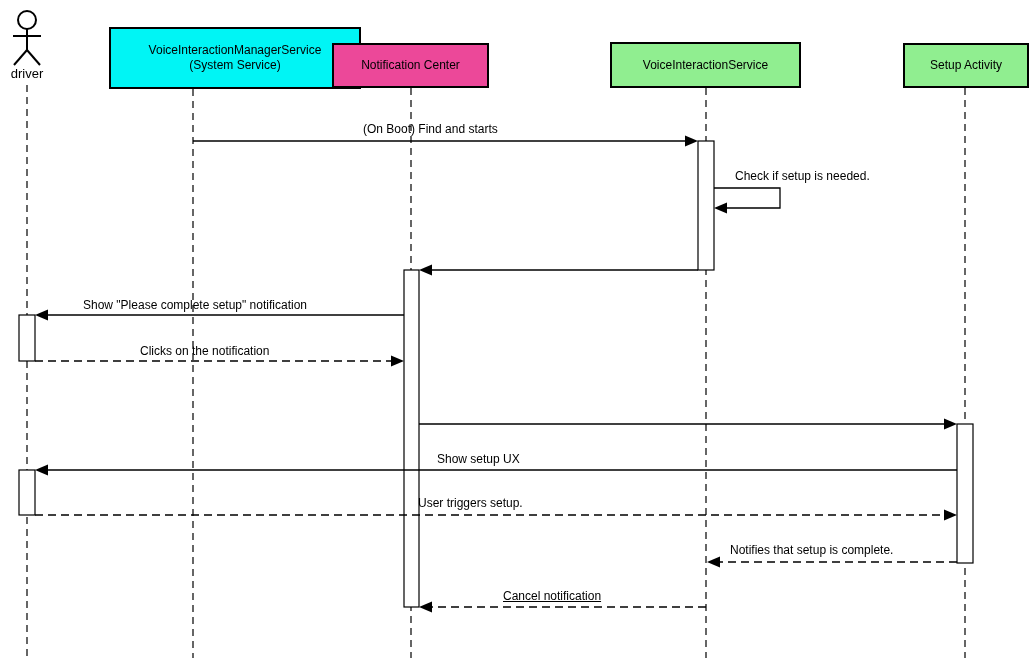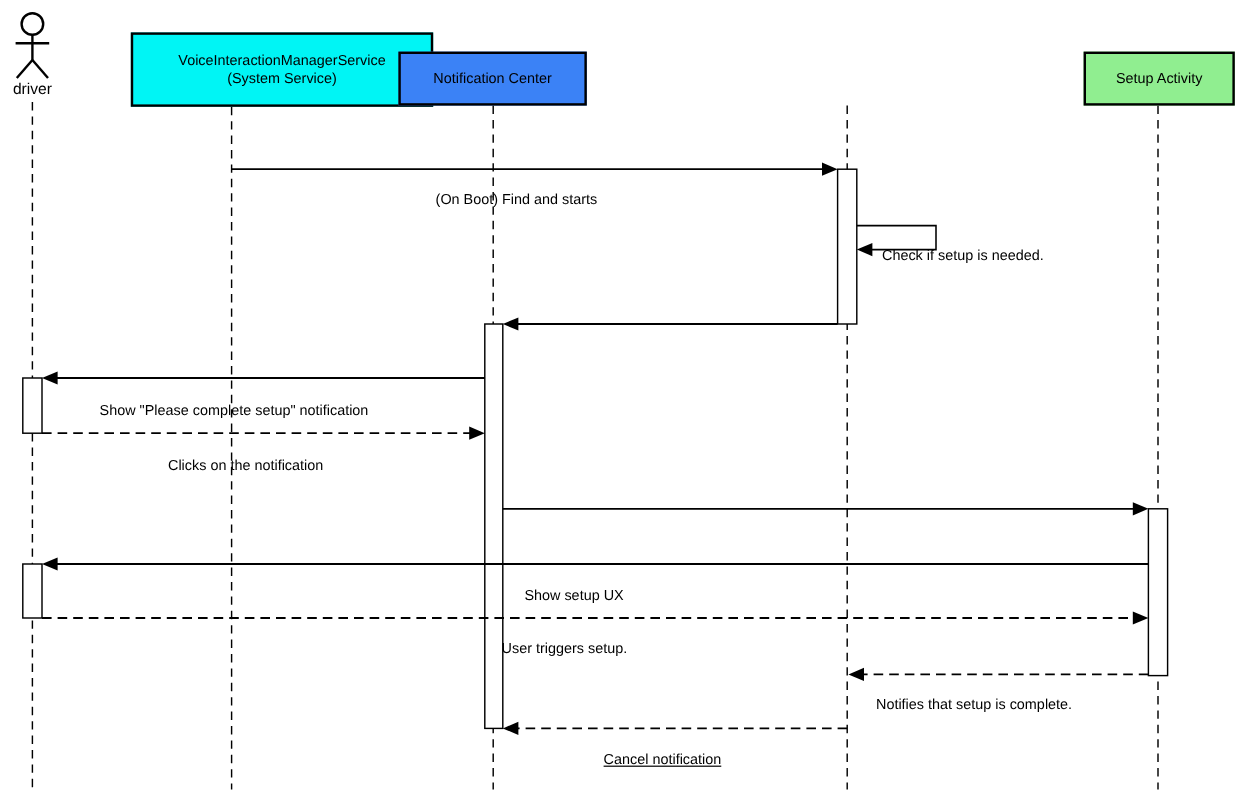"Notification Center" div.participant { background: #3b82f6 -> #ec4899 }
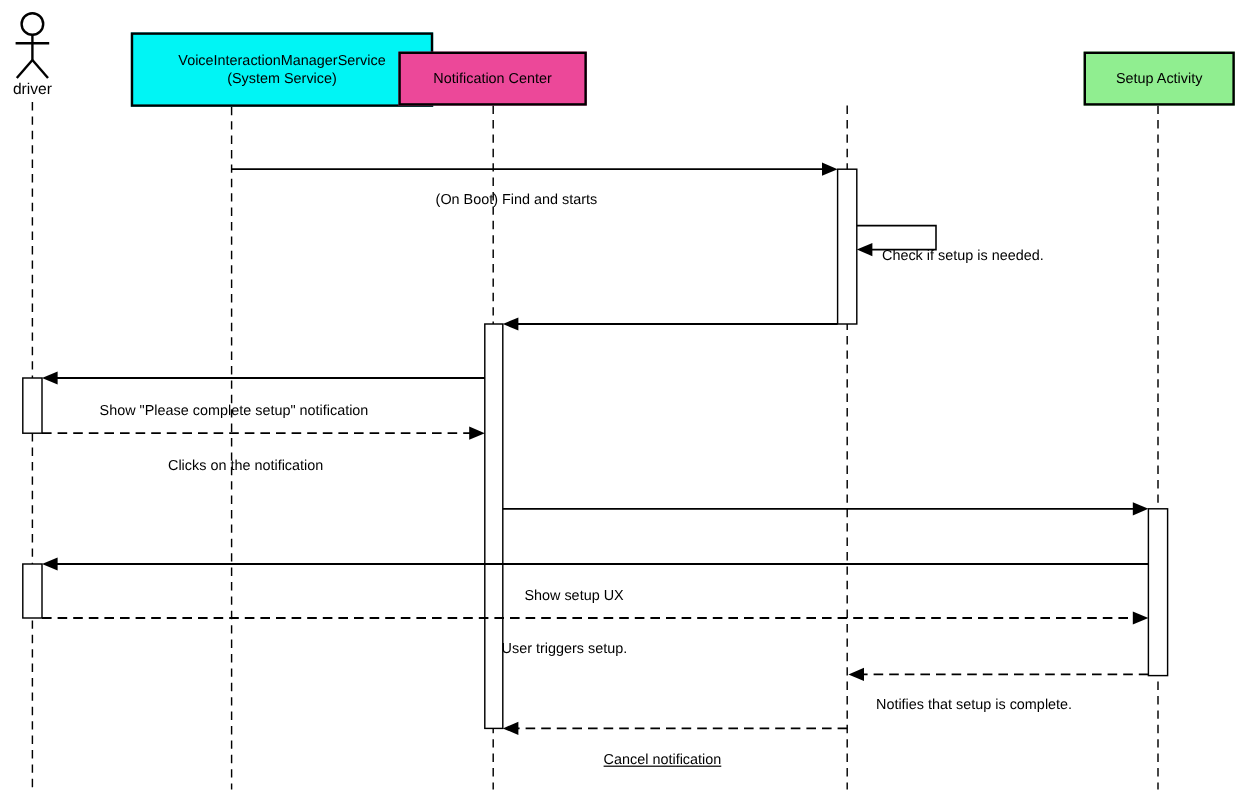"VoiceInteractionService" div.participant { html: none -> <div>VoiceInteractionService</div> }
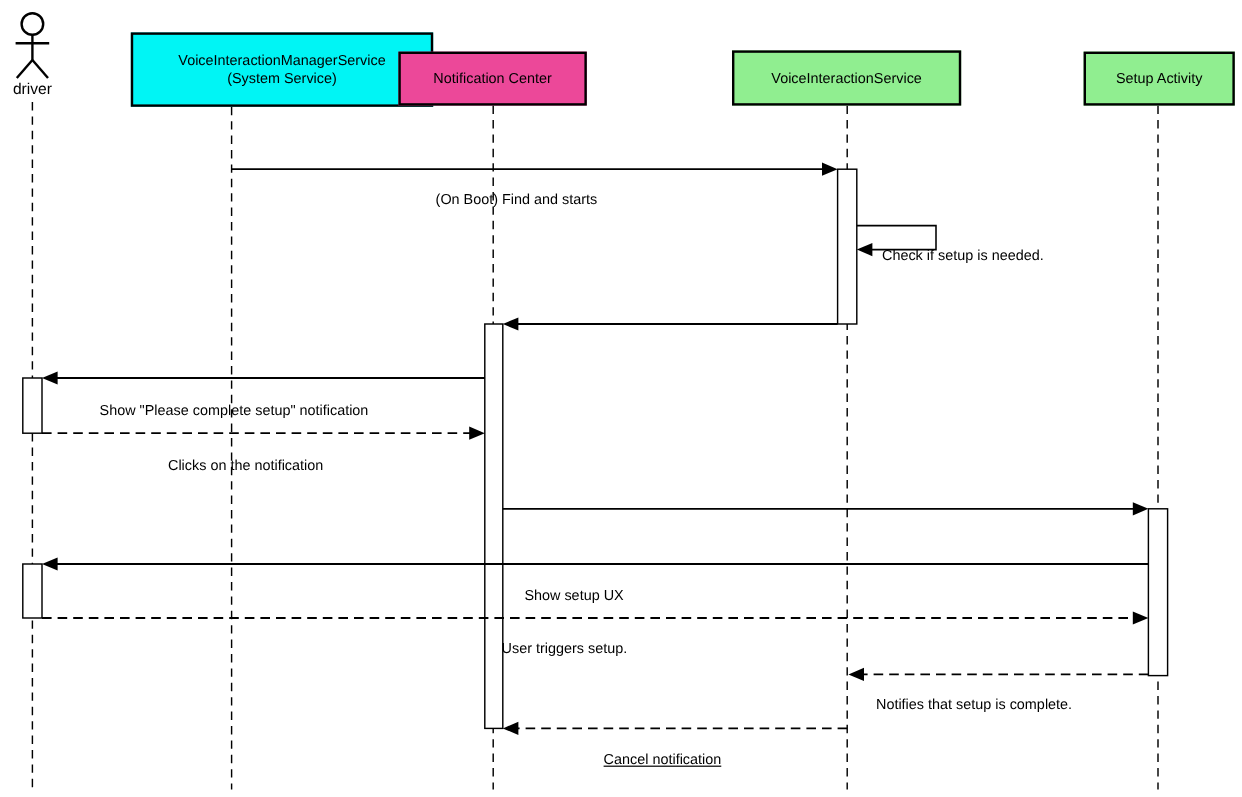"(On Boot) Find and starts" .msg-label { margin-top: 37px -> none }
